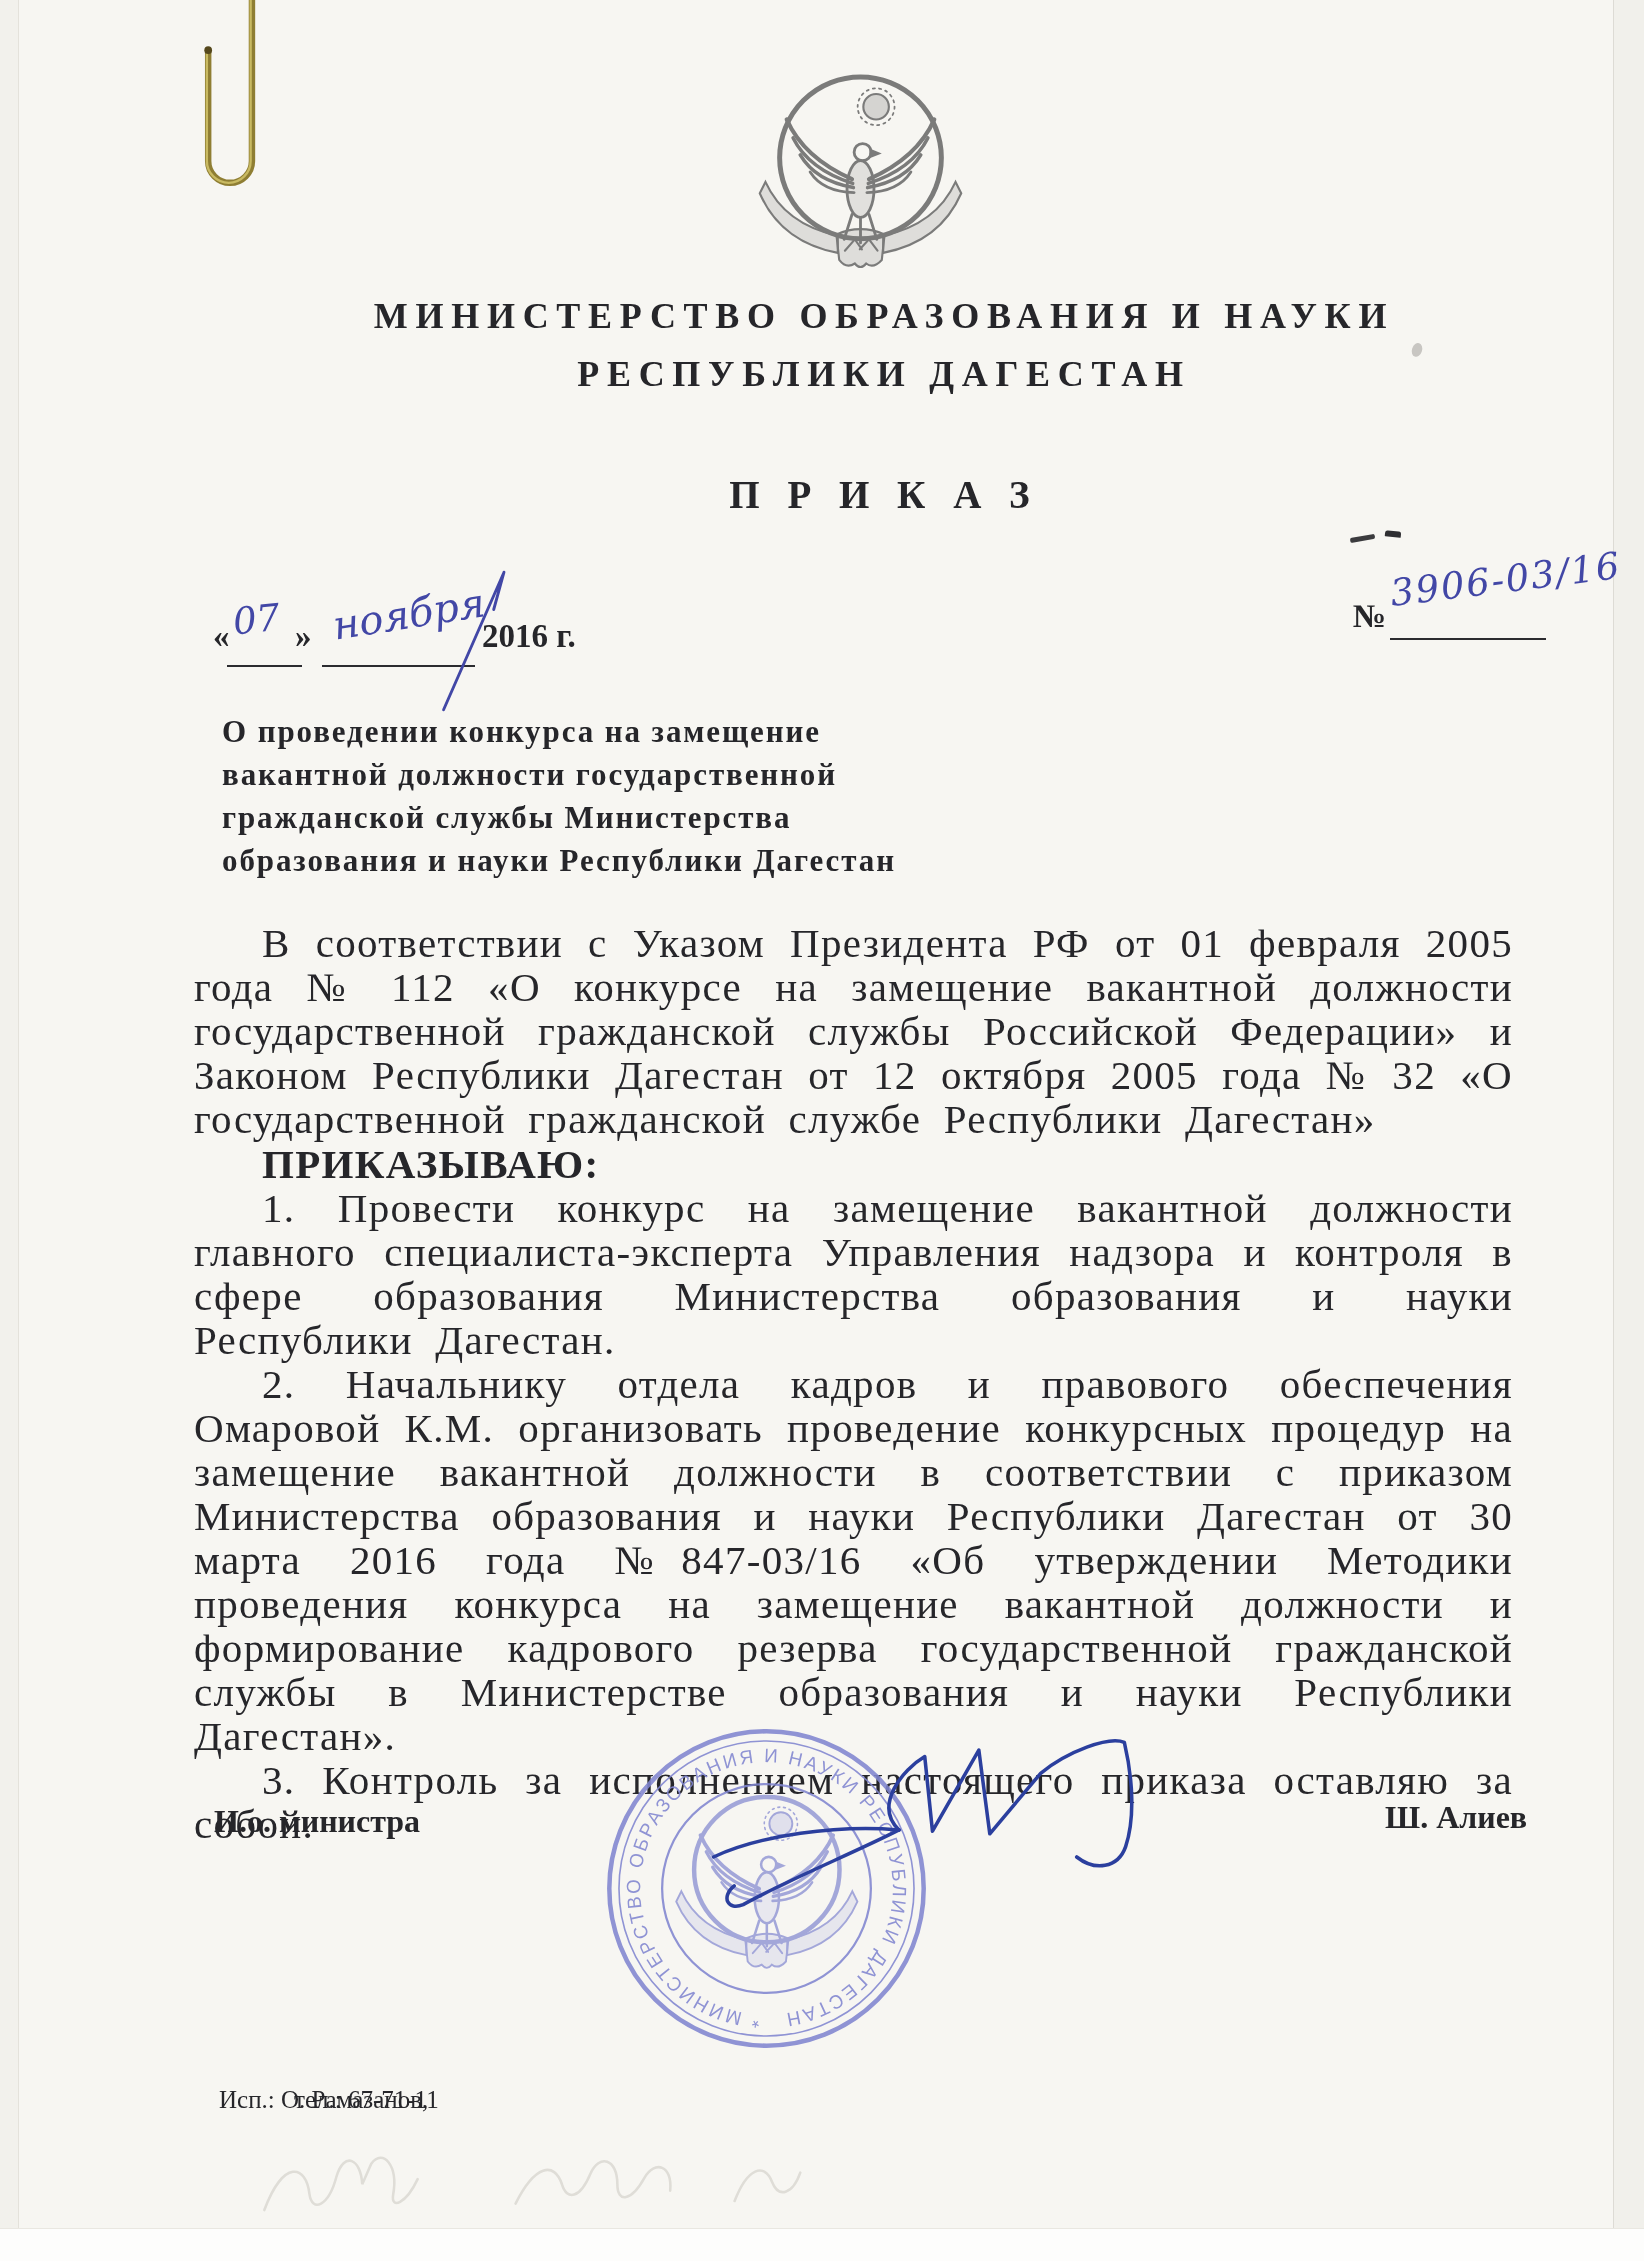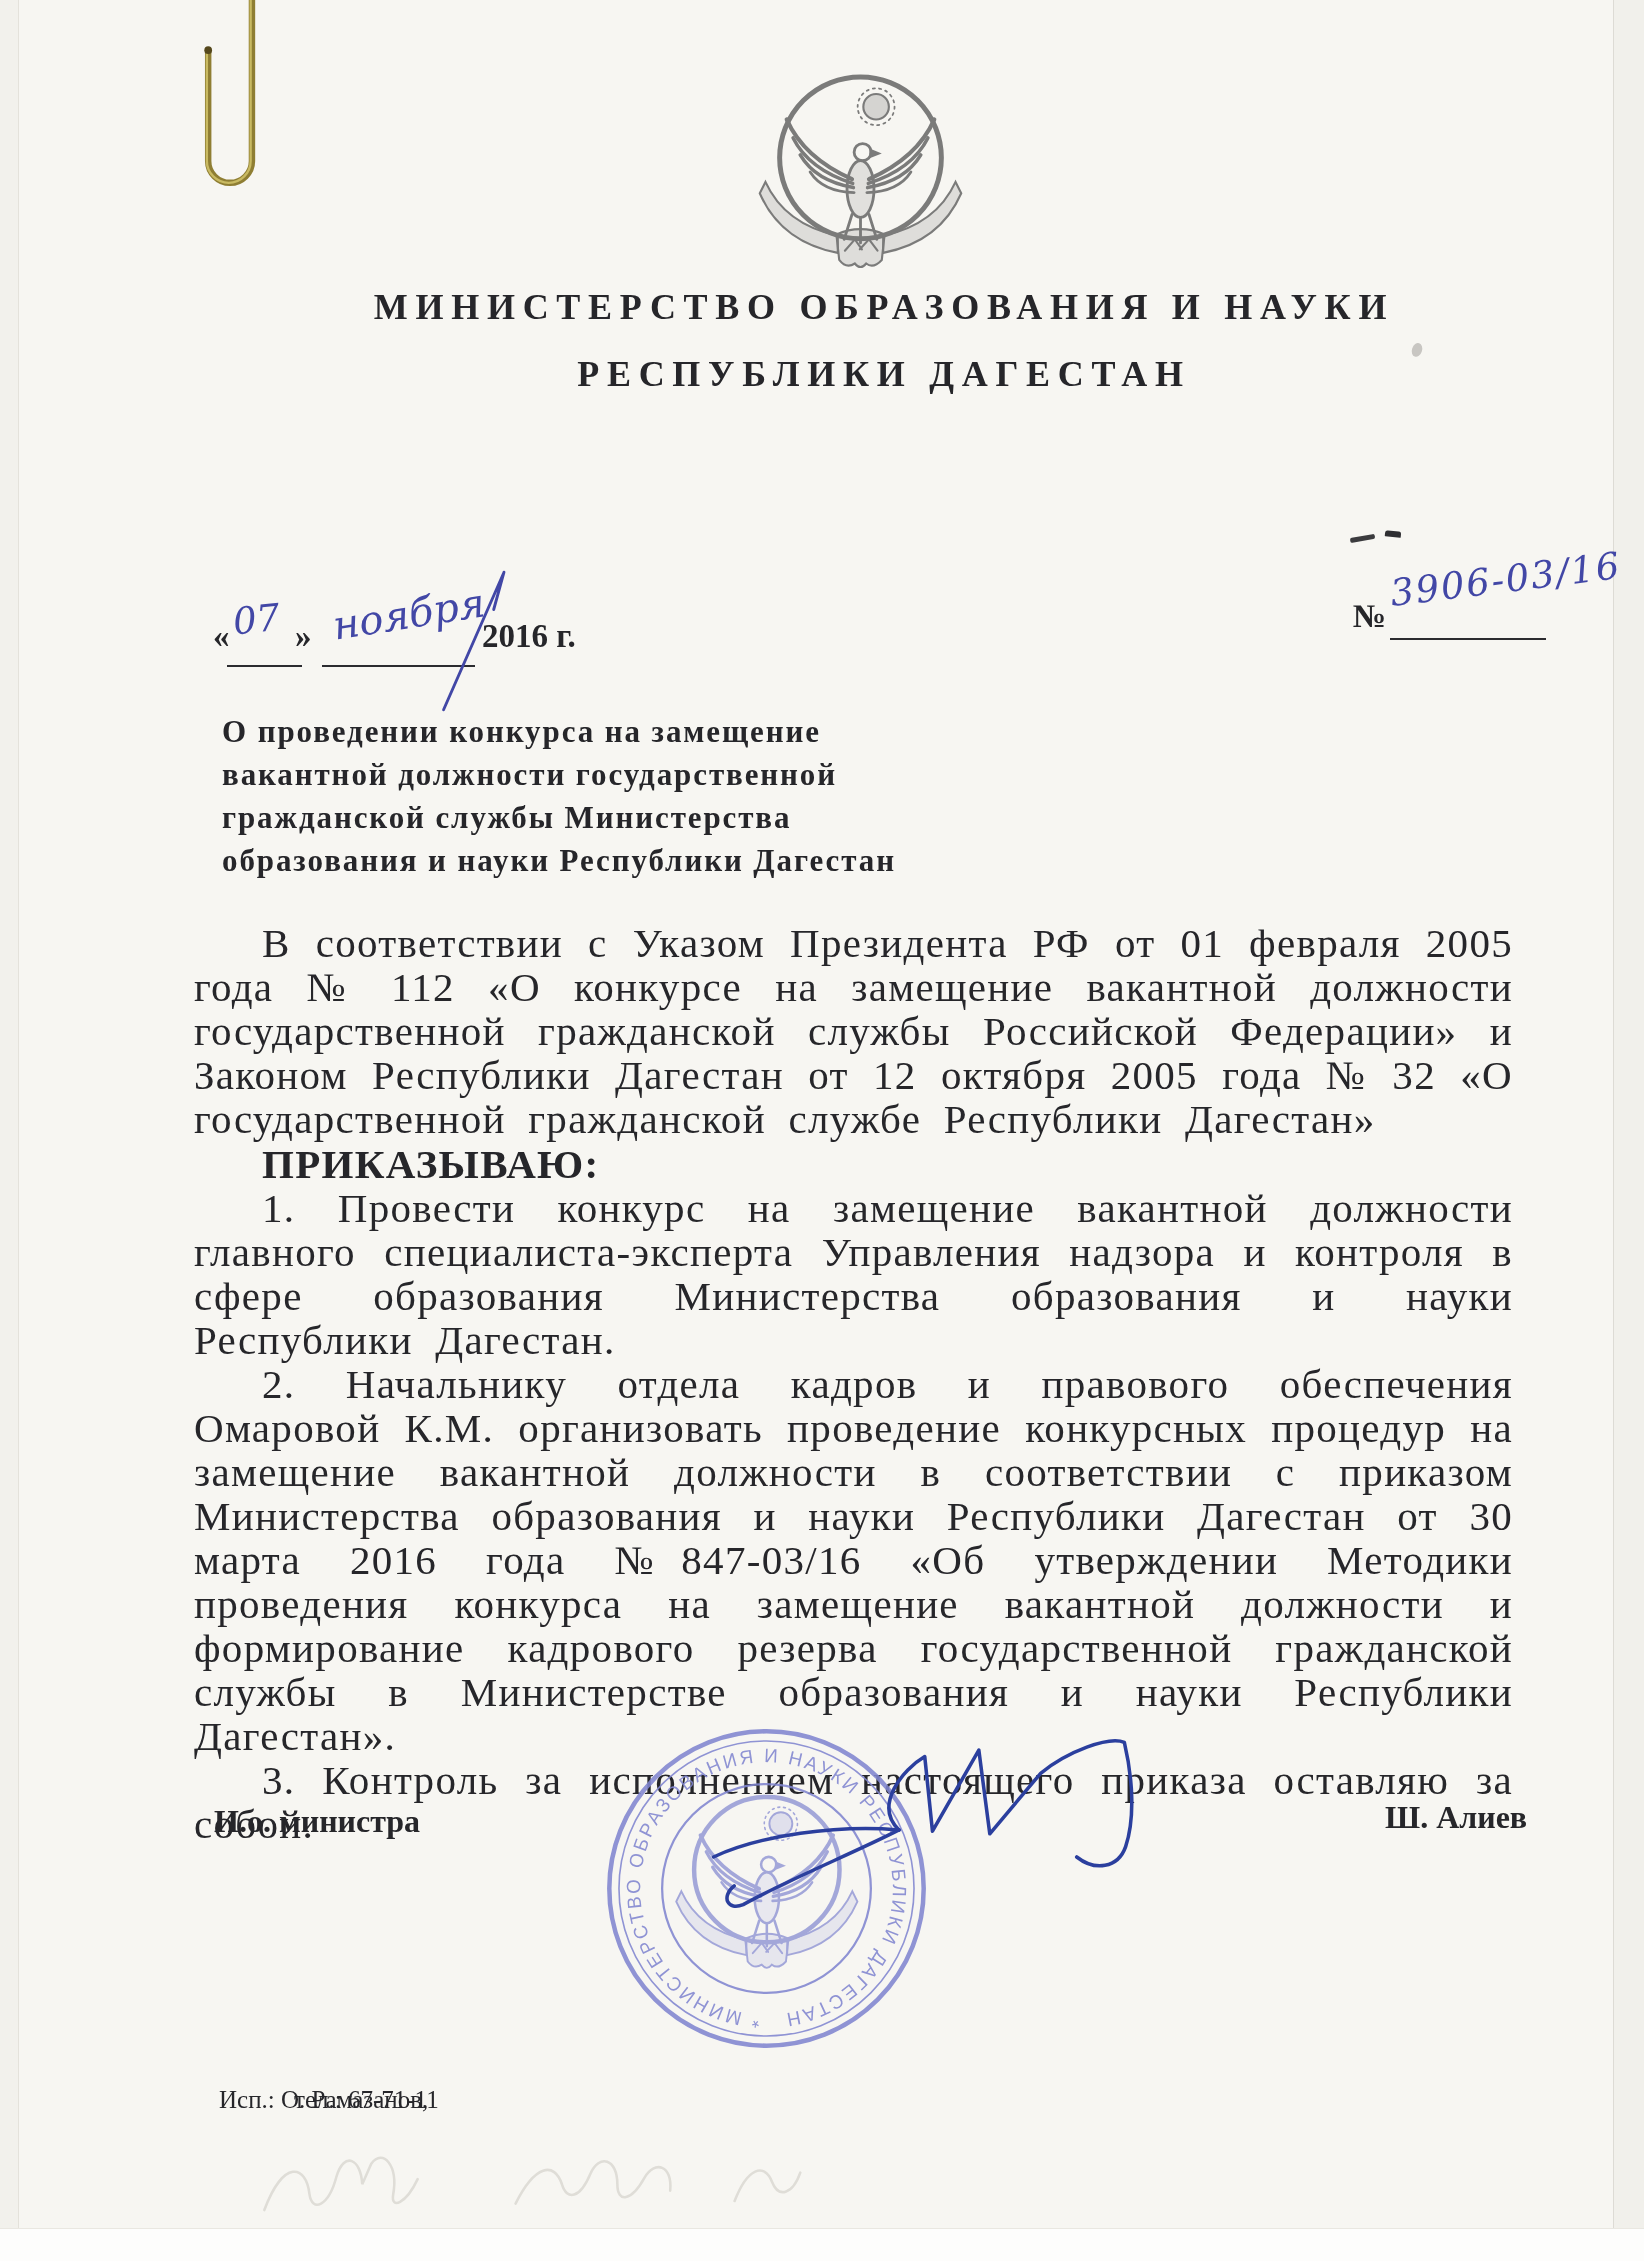"МИНИСТЕРСТВО ОБРАЗОВАНИЯ И НАУКИ" div.center-band { top: 286px -> 295px }
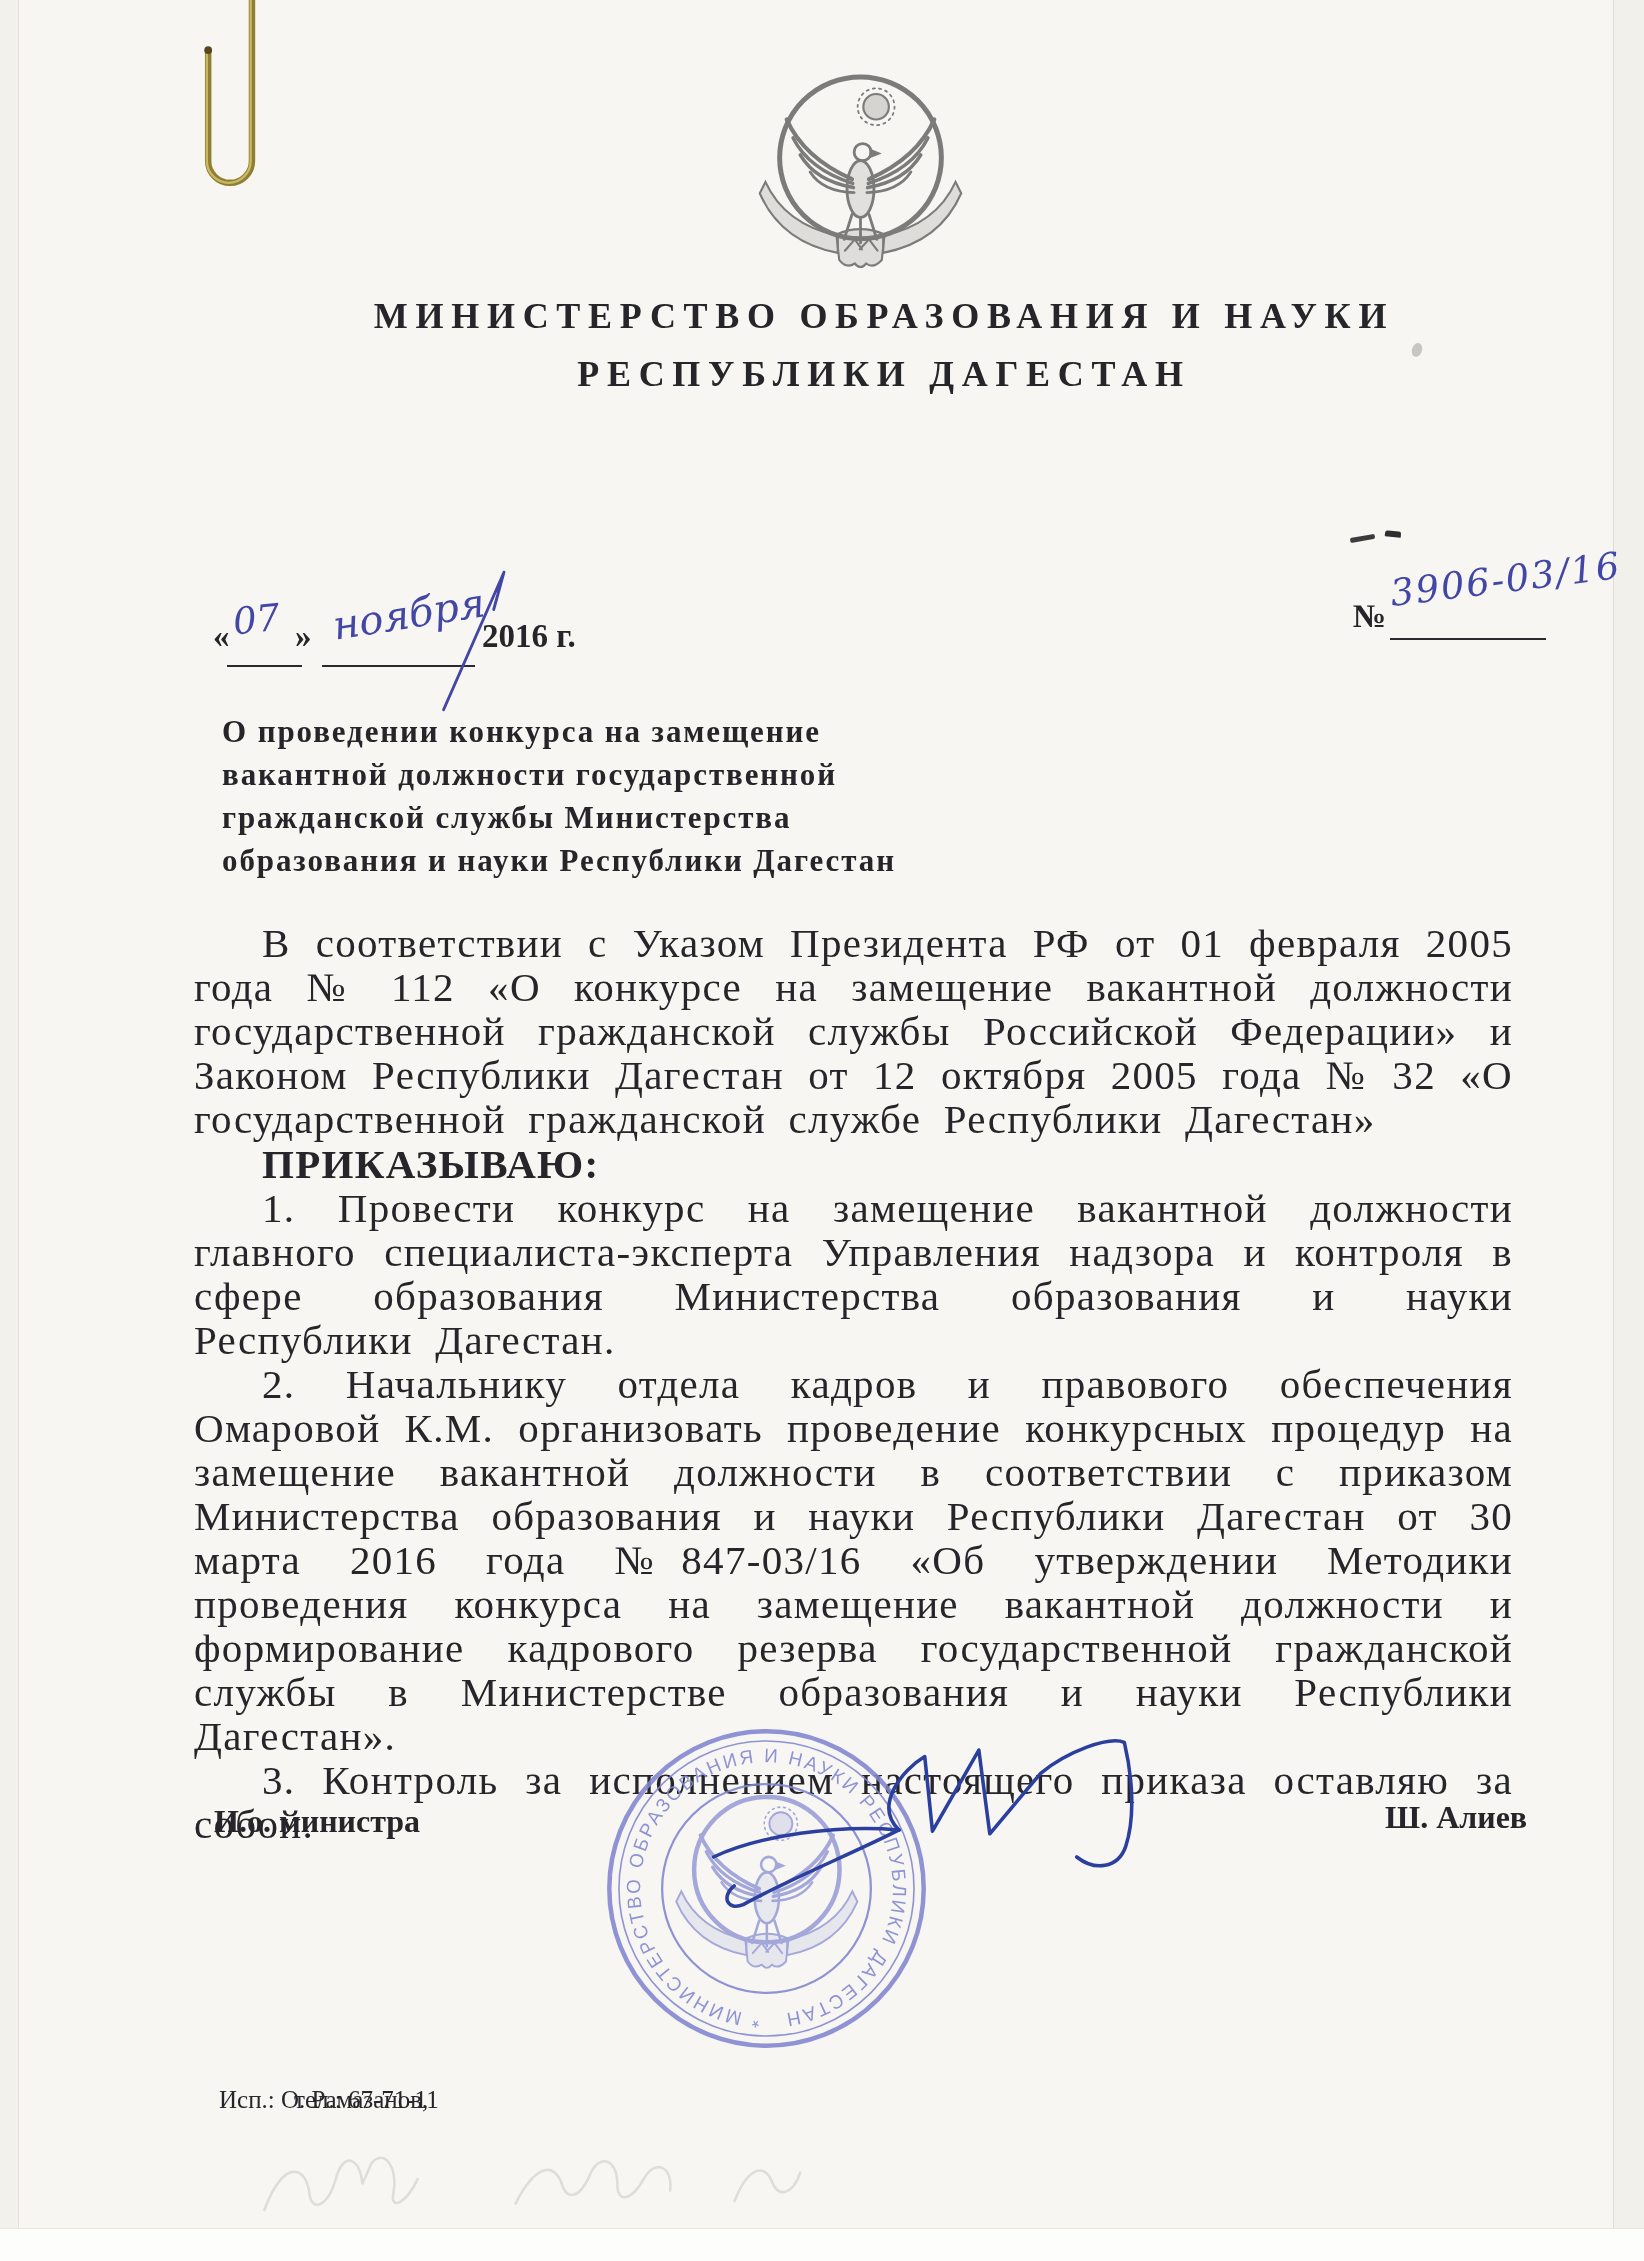"П Р И К А" div.center-band { html: none -> <div> <div>П Р И К А З</div> </div> }
